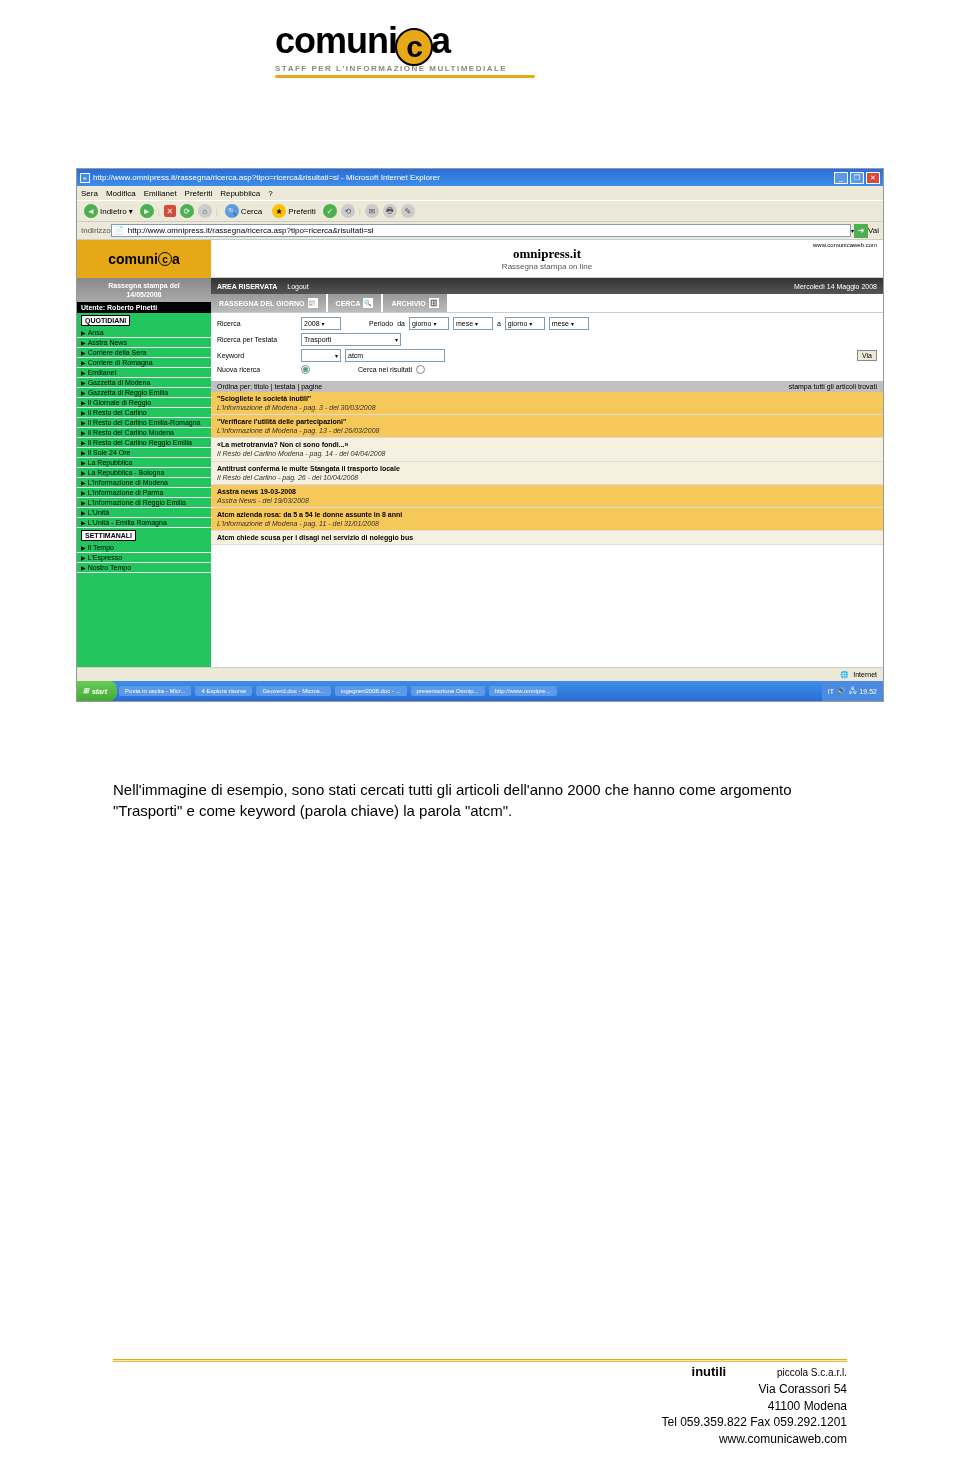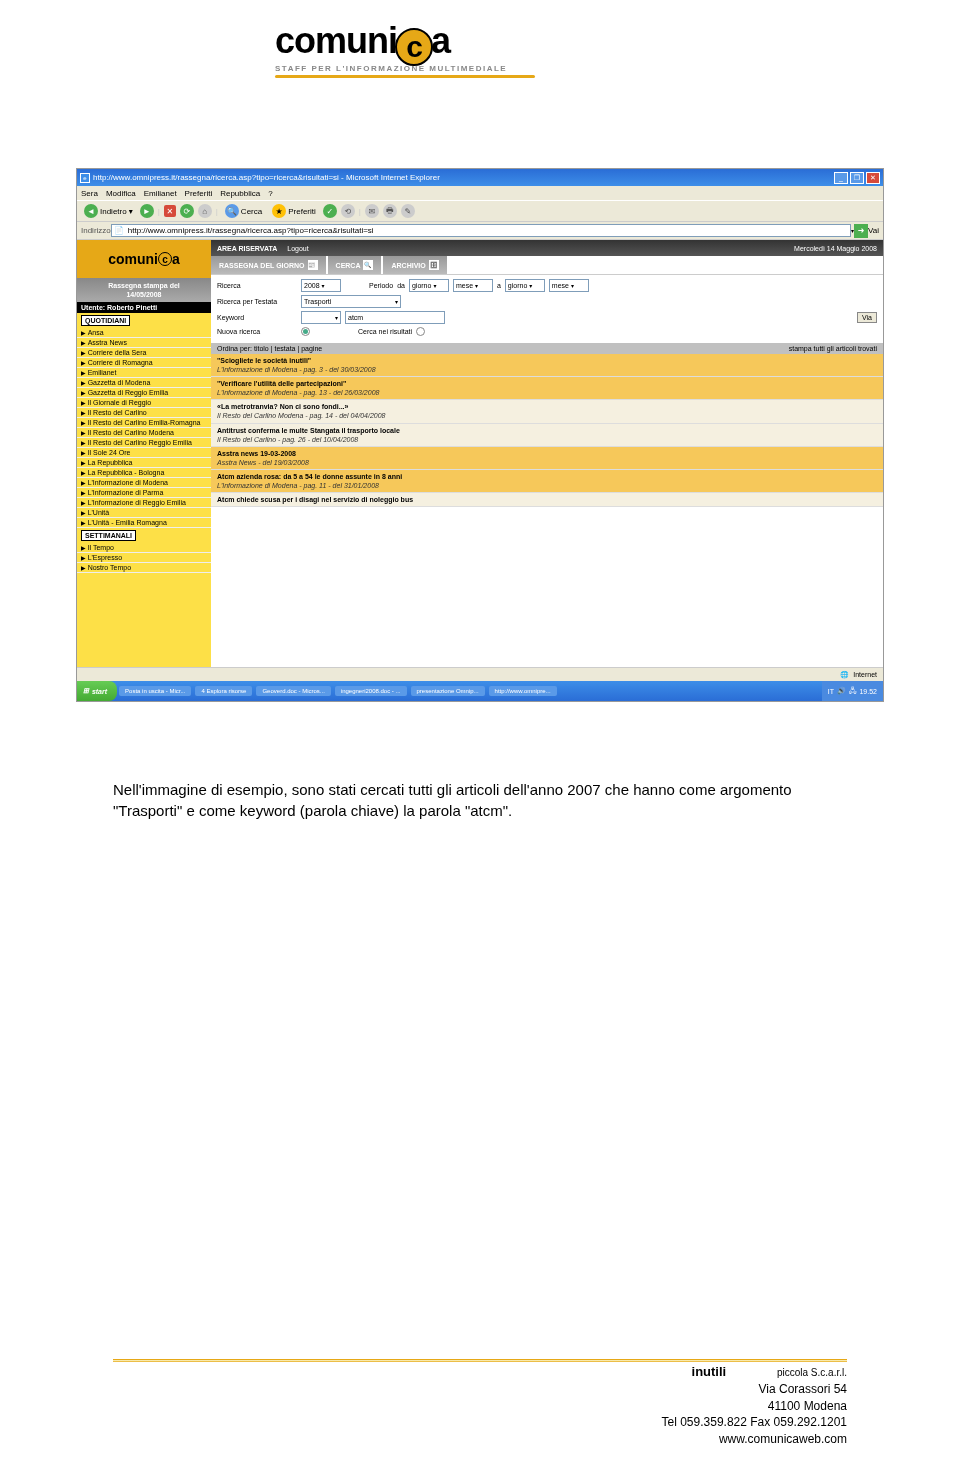"comuni a" .sidebar { background: #fde047 -> #22c55e }
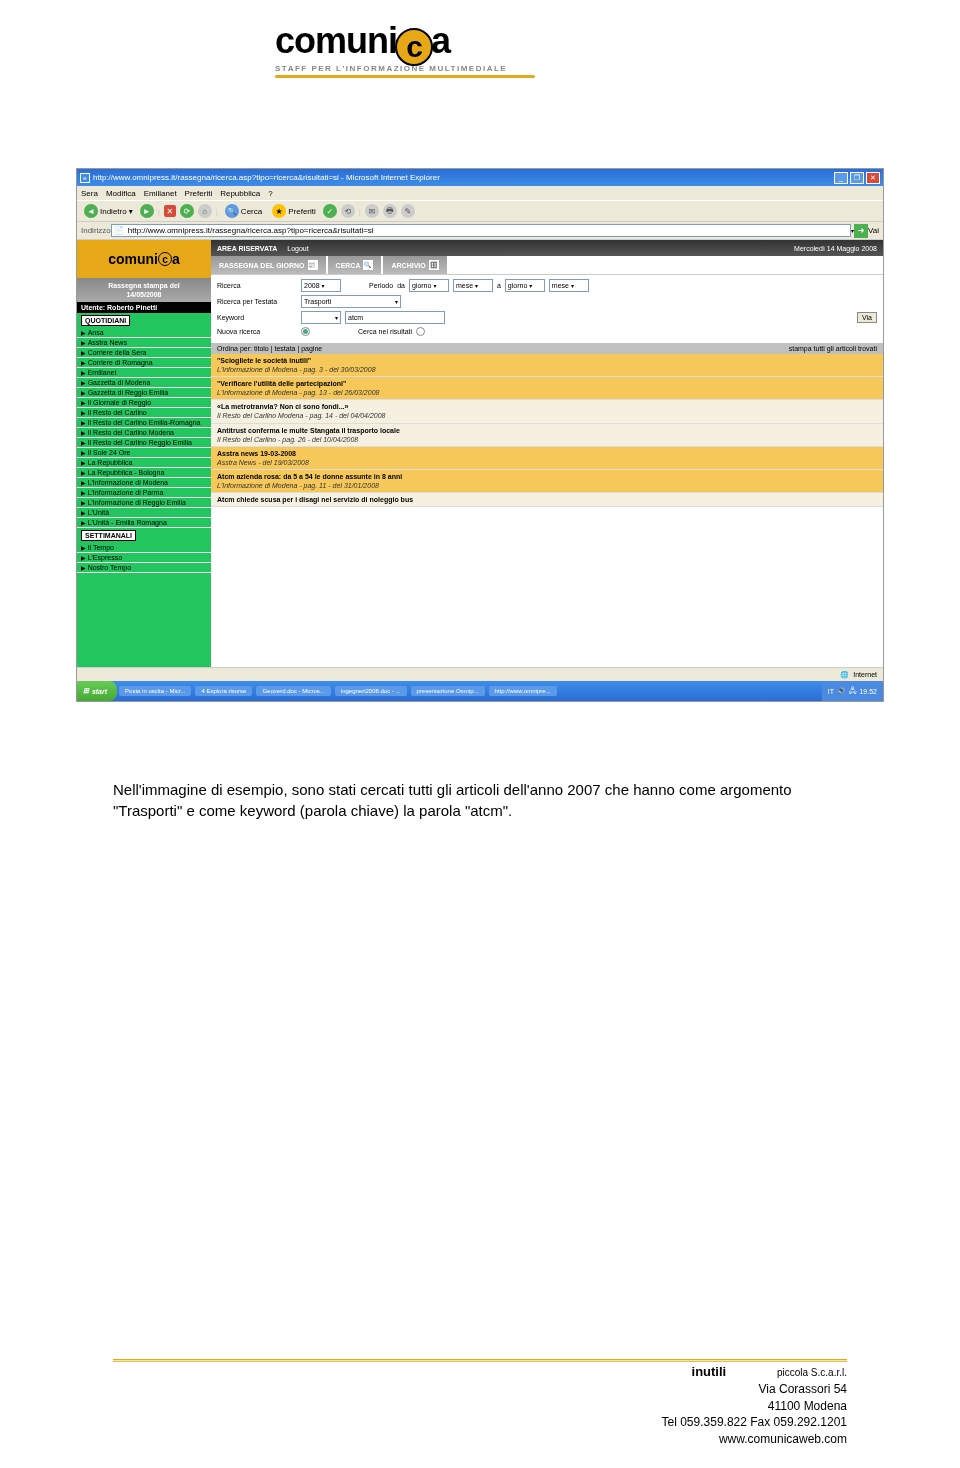"omnipress.it" div.main-header { html: none -> <div> <div>www.comunicaweb.com</div> <div>omnipress.it</div> <div>Rassegna stampa on line</div> </div> }
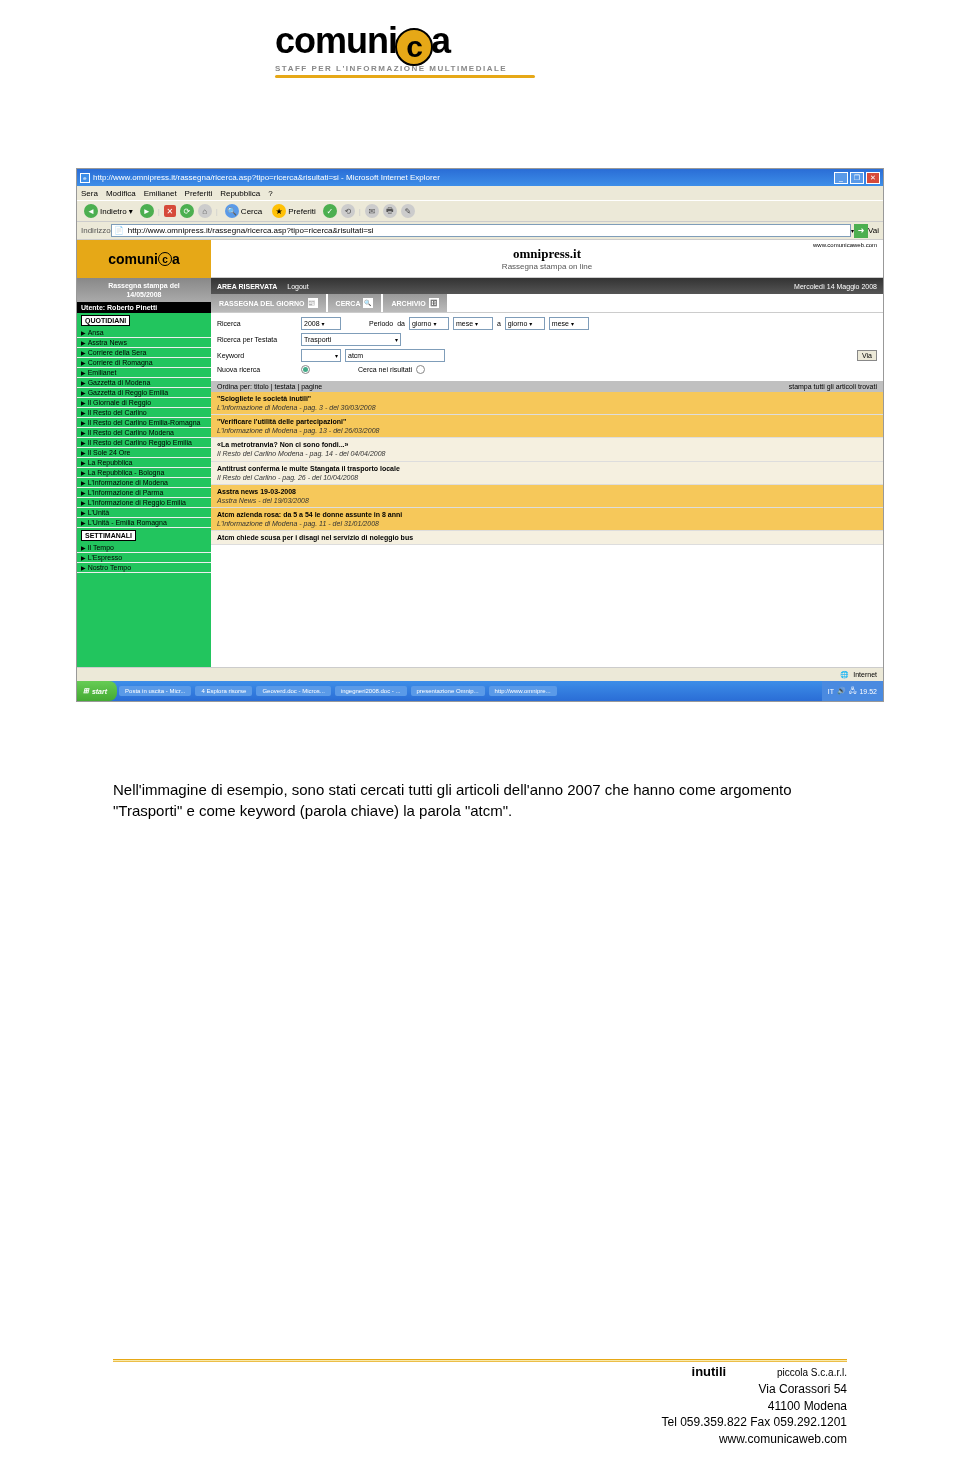"Nell'immagine di esempio, sono stati" span { text: 2007 -> 2000 }
